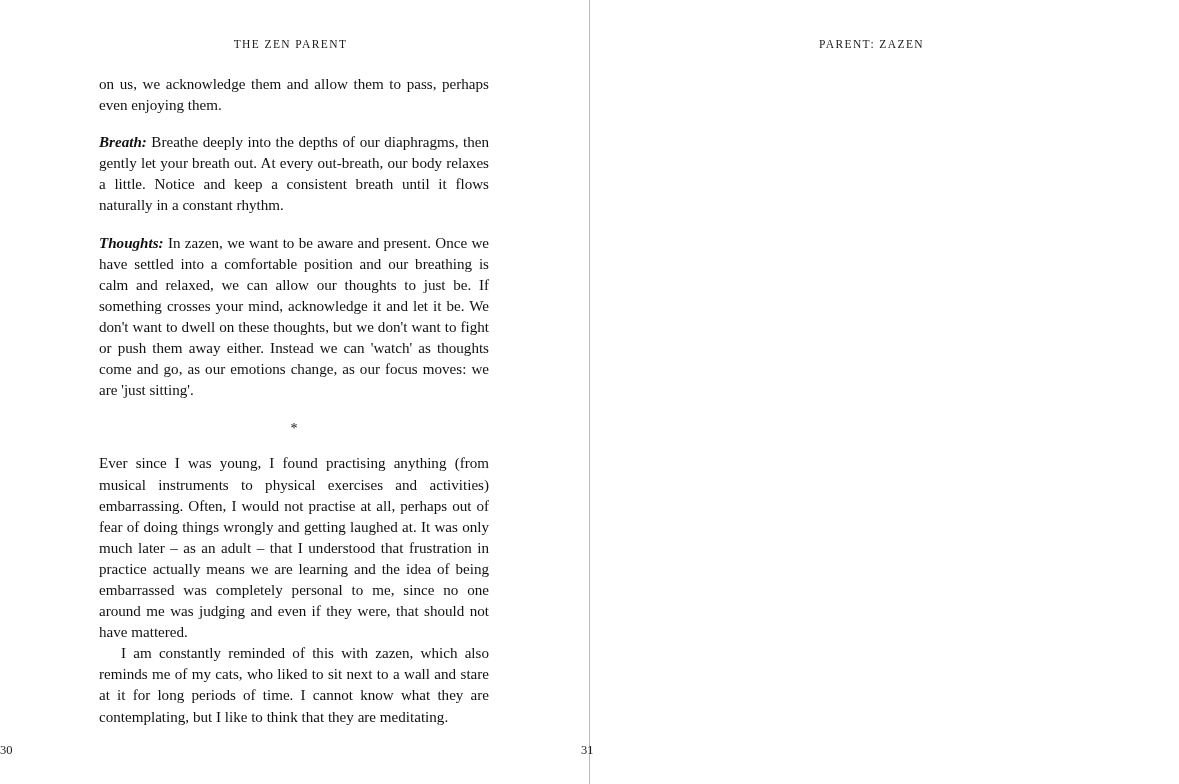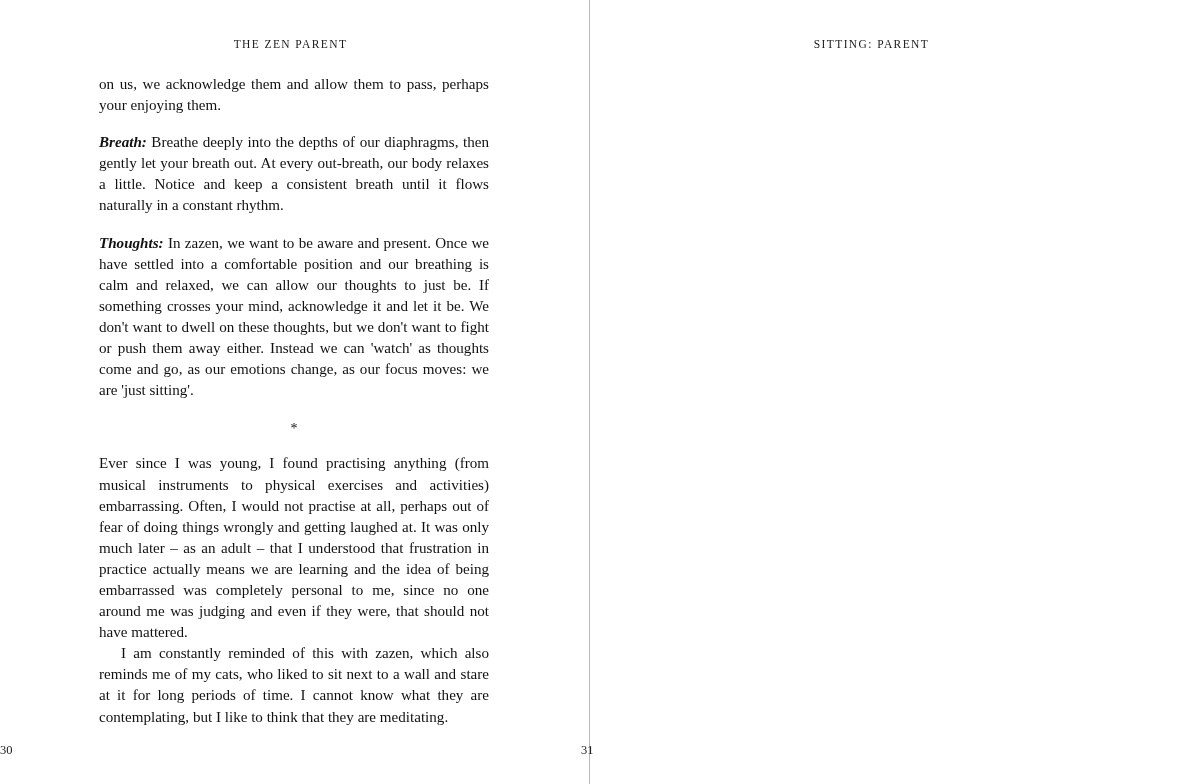"SITTING: PARENT" div.running-head { text: SITTING: PARENT -> PARENT: ZAZEN }
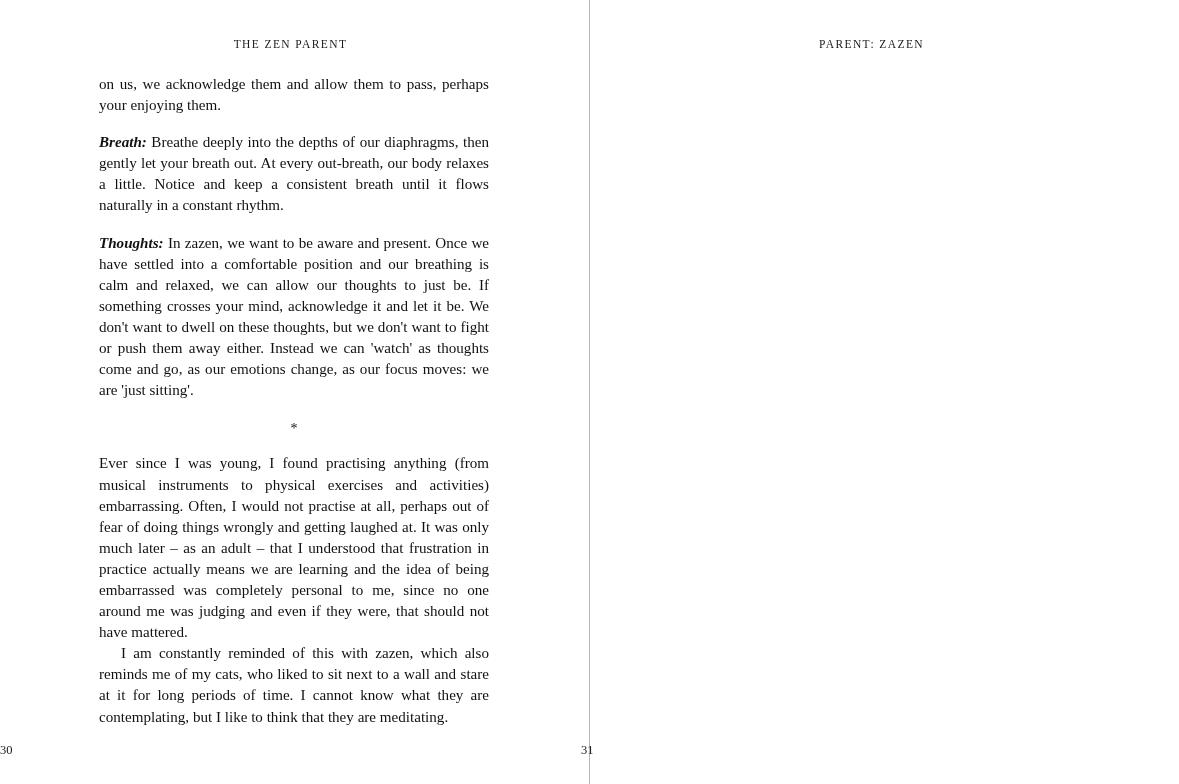"on us, we acknowledge them" span { text: your -> even }
